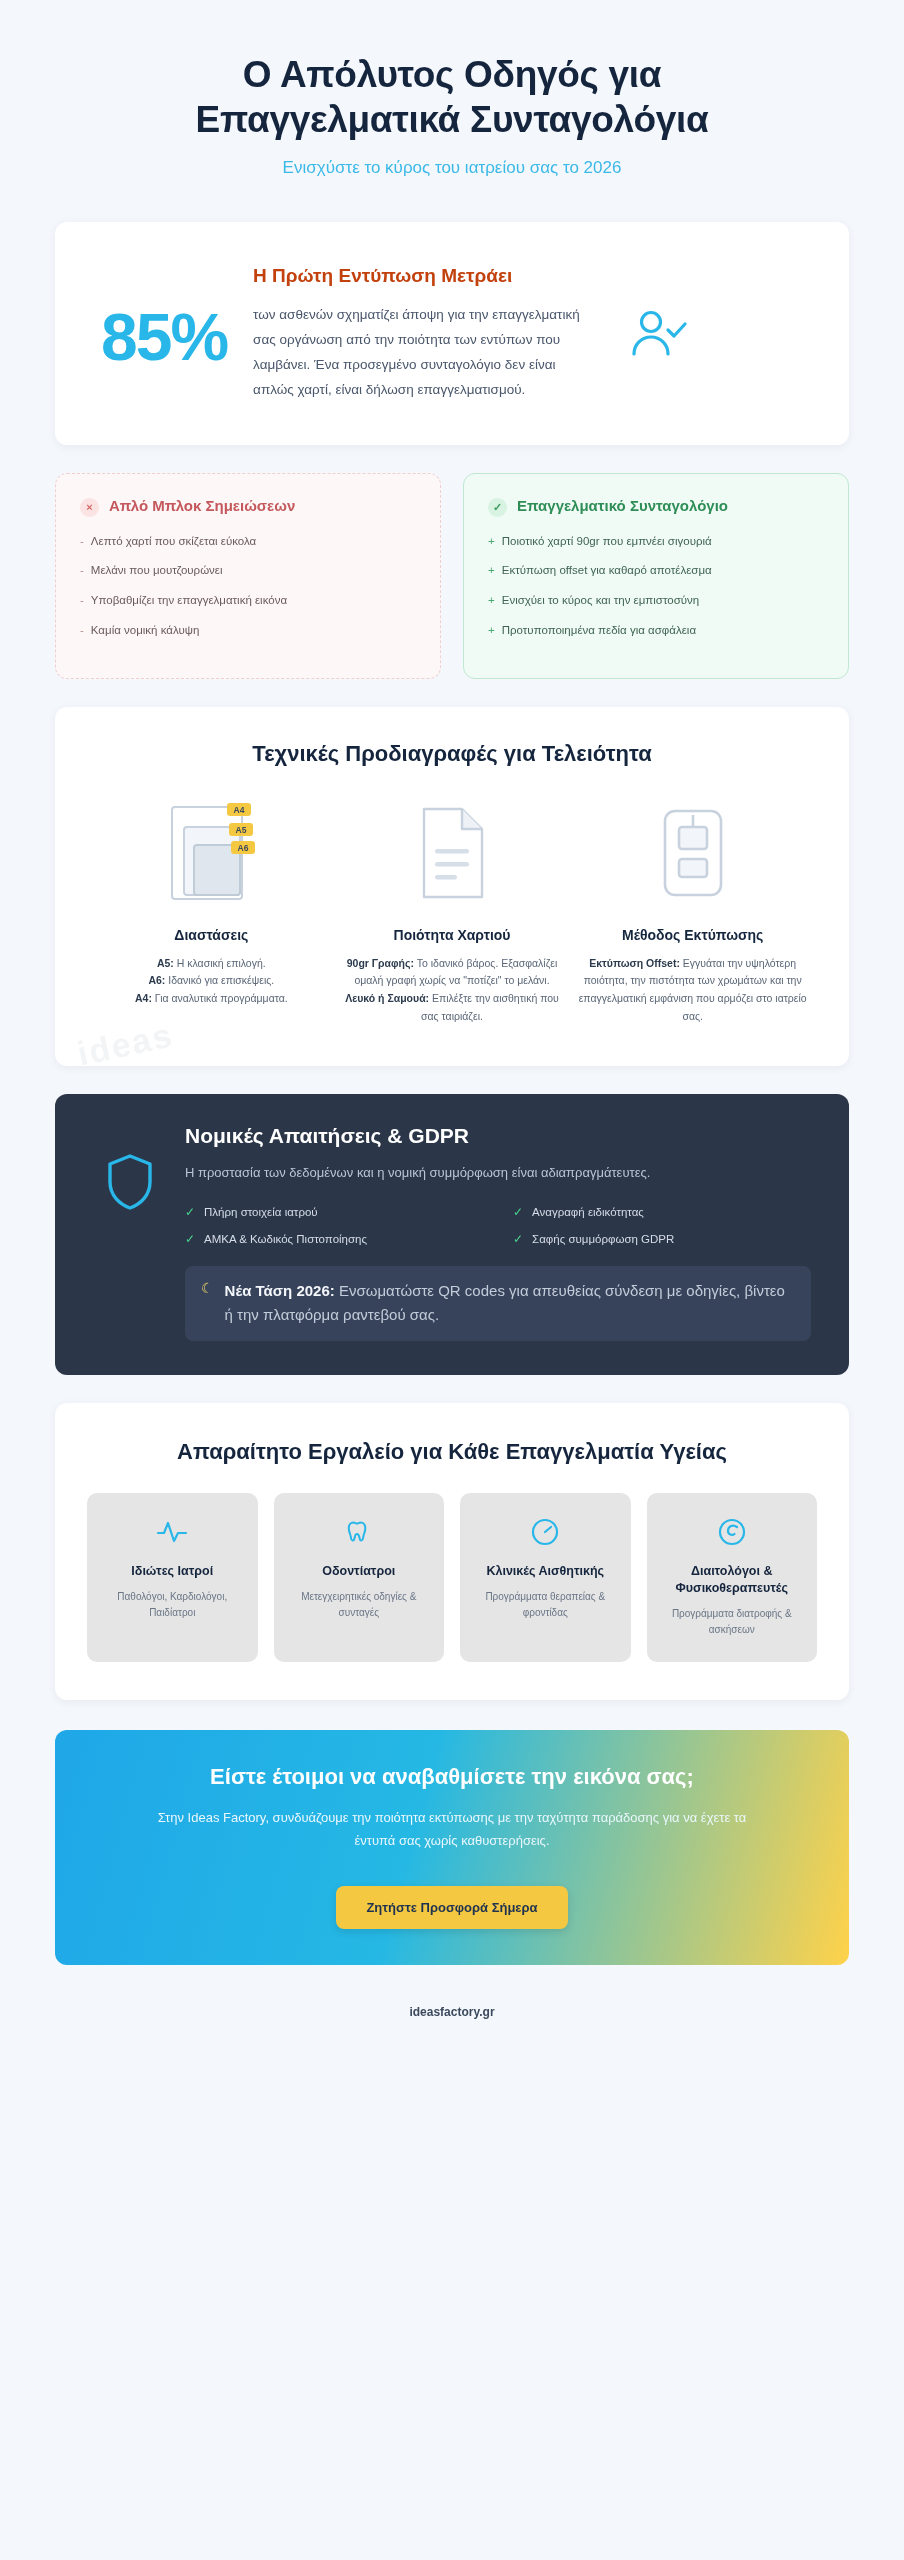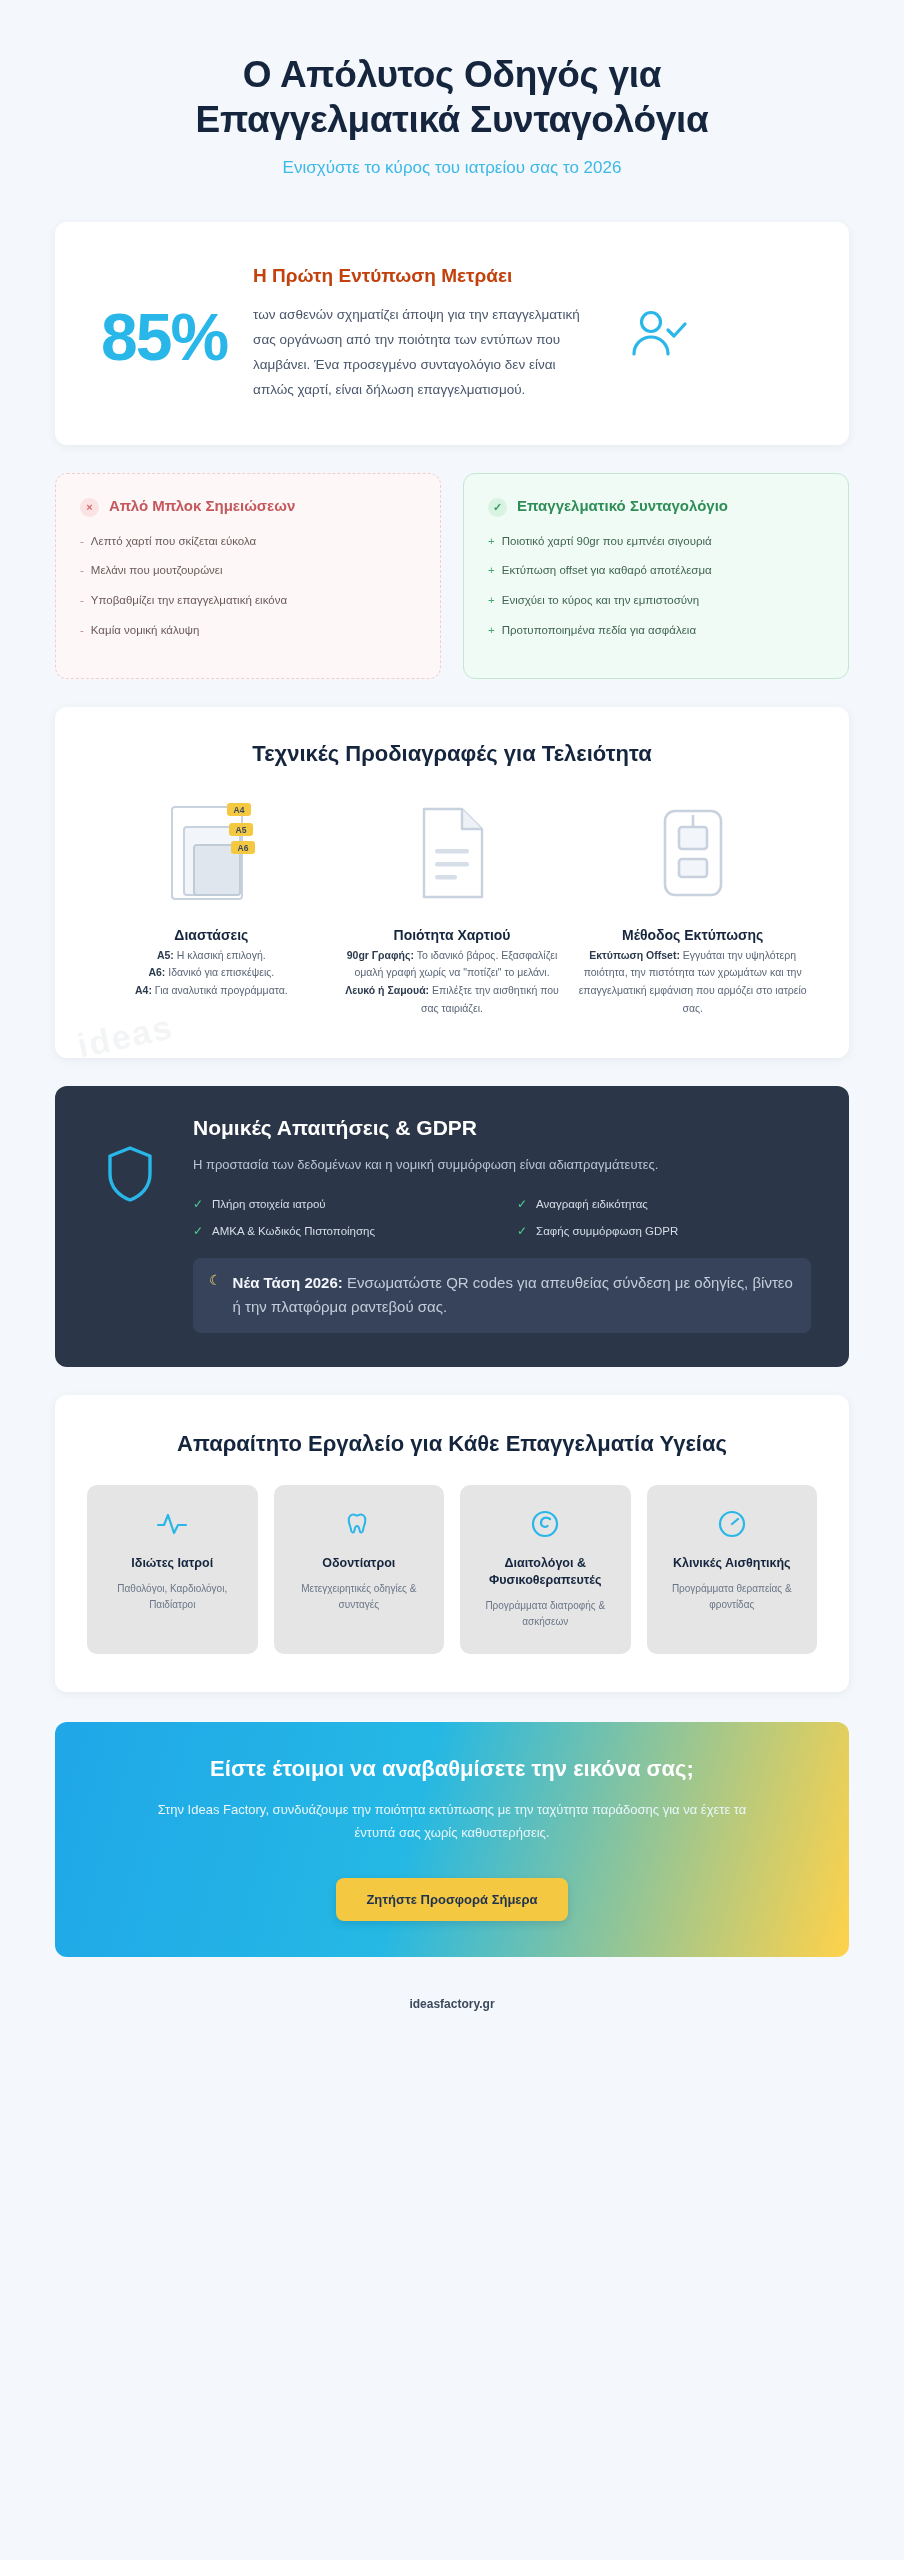"Διαστάσεις" .spec-title { margin-bottom: 4px -> 12px }
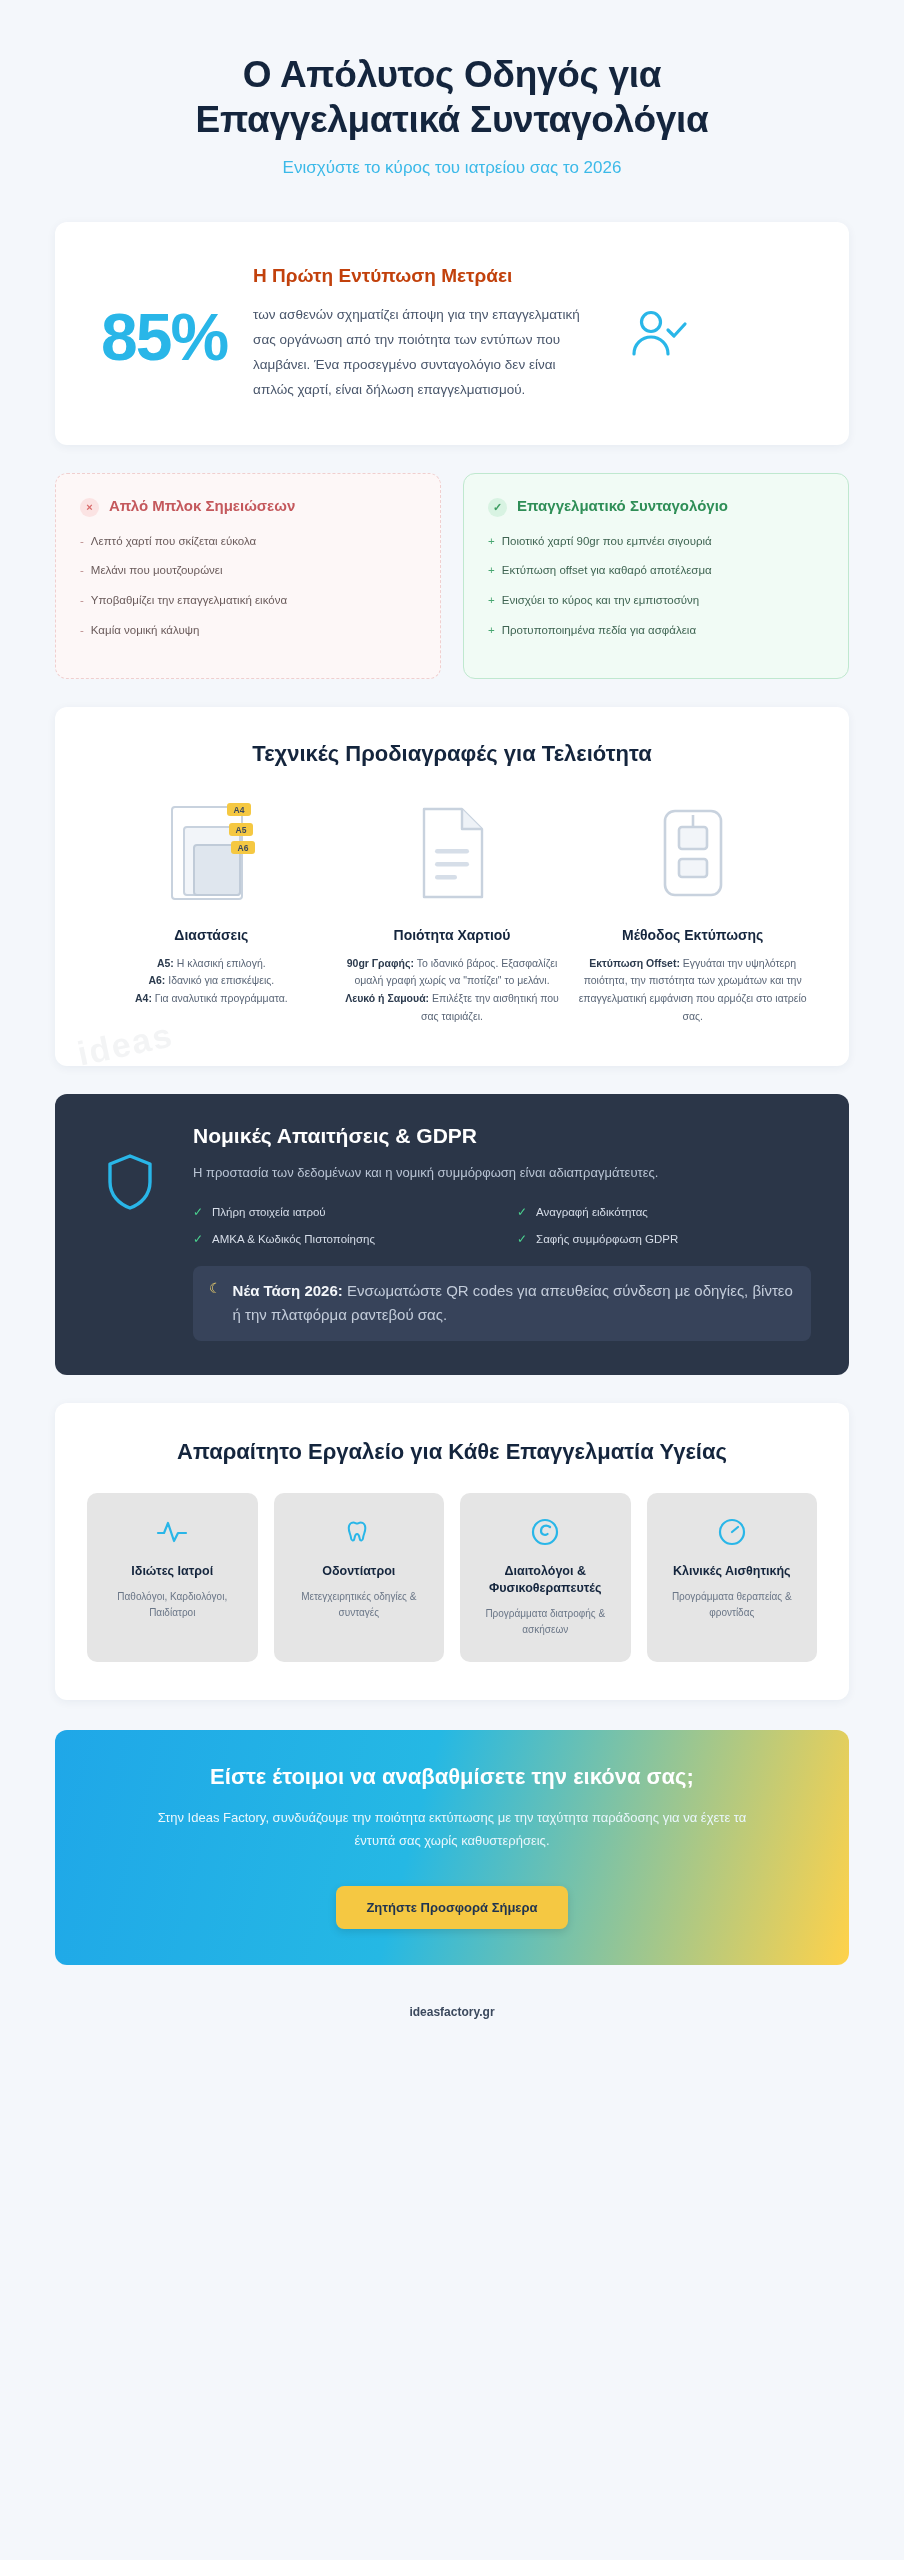"Νομικές Απαιτήσεις & GDPR" .legal { gap: 26px -> 18px }
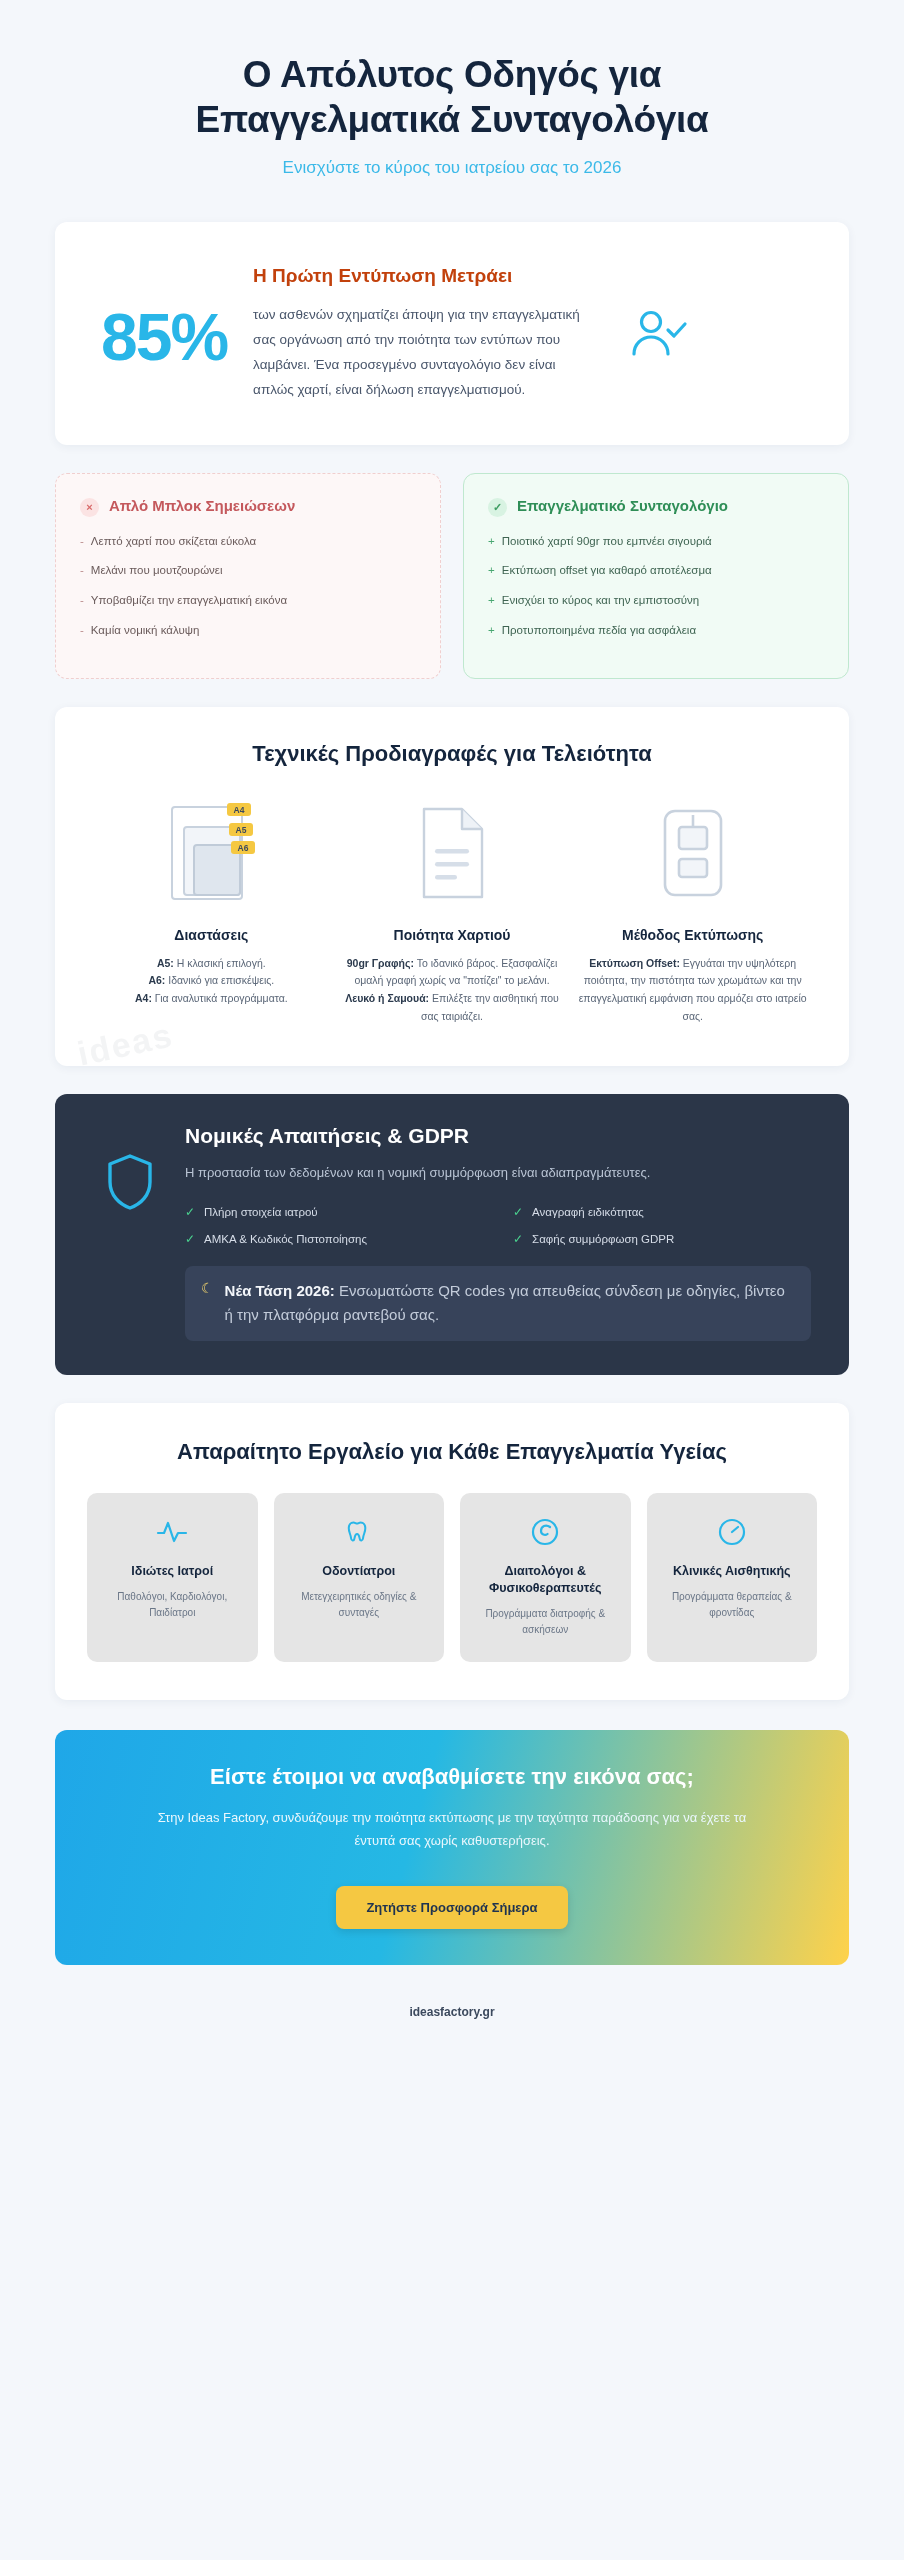"Διαιτολόγοι & Φυσικοθεραπευτές" div.aud { order: before "Κλινικές Αισθητικής" -> after "Κλινικές Αισθητικής" }
